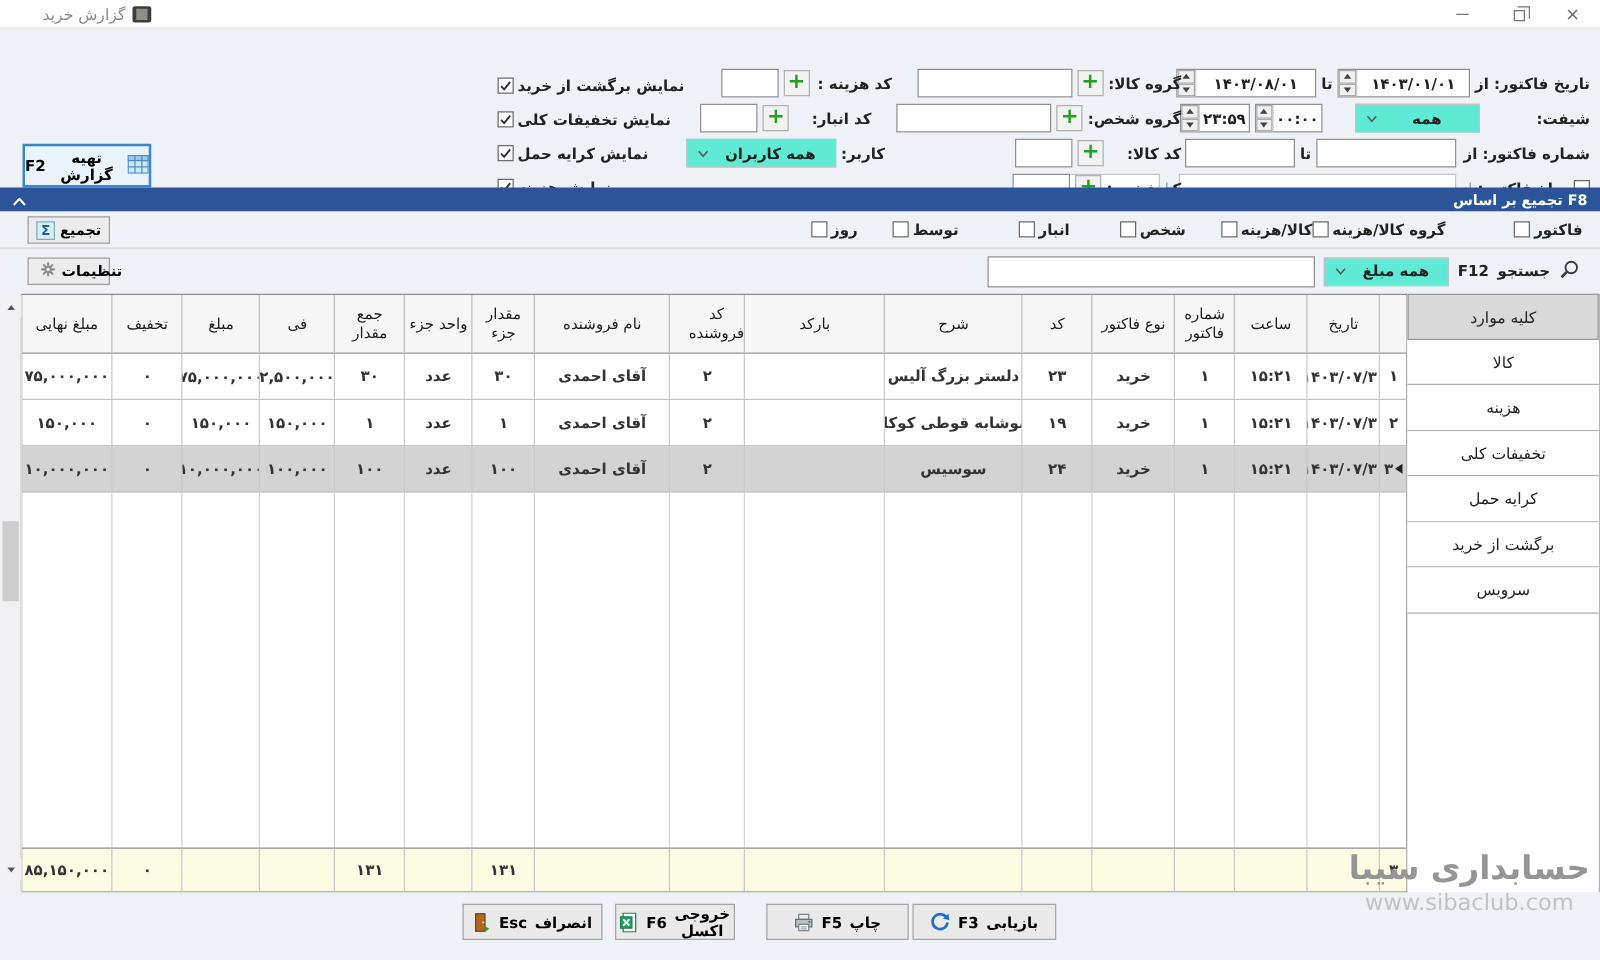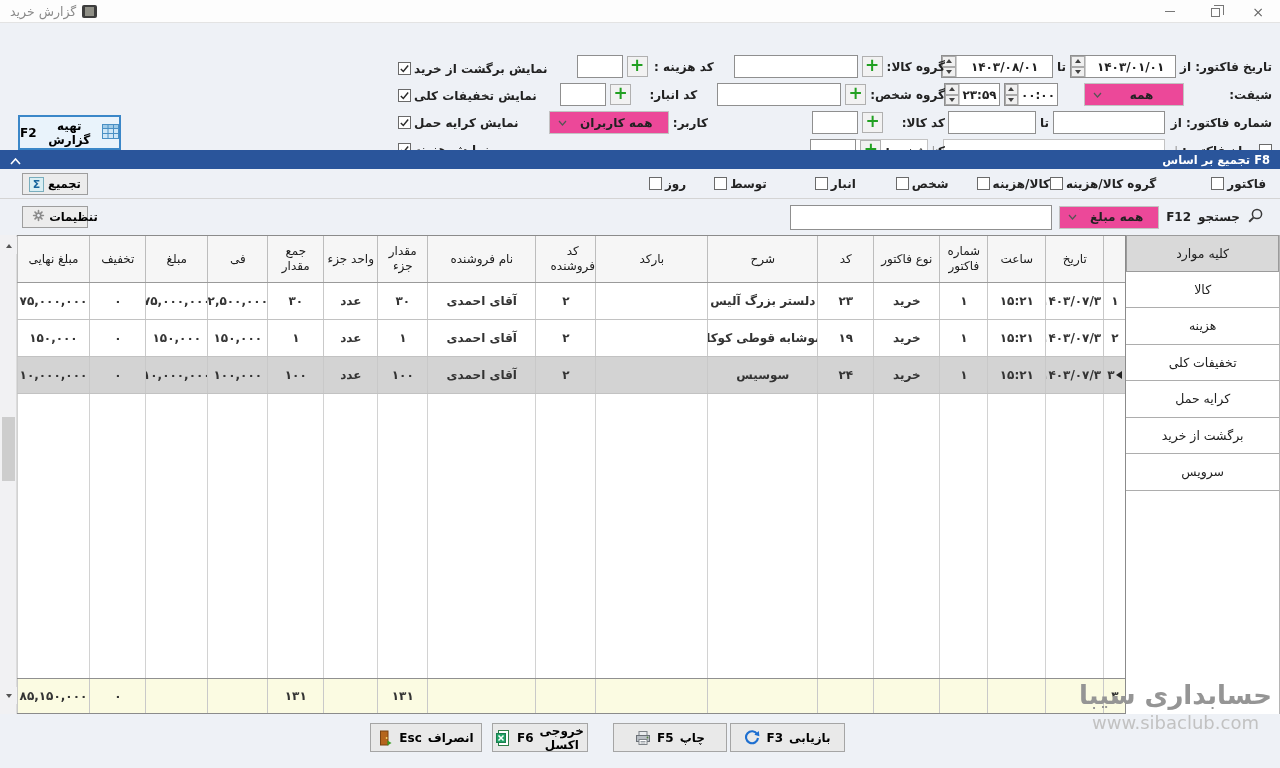"گزارش خرید" .titlebar { padding-left: none -> 24px }
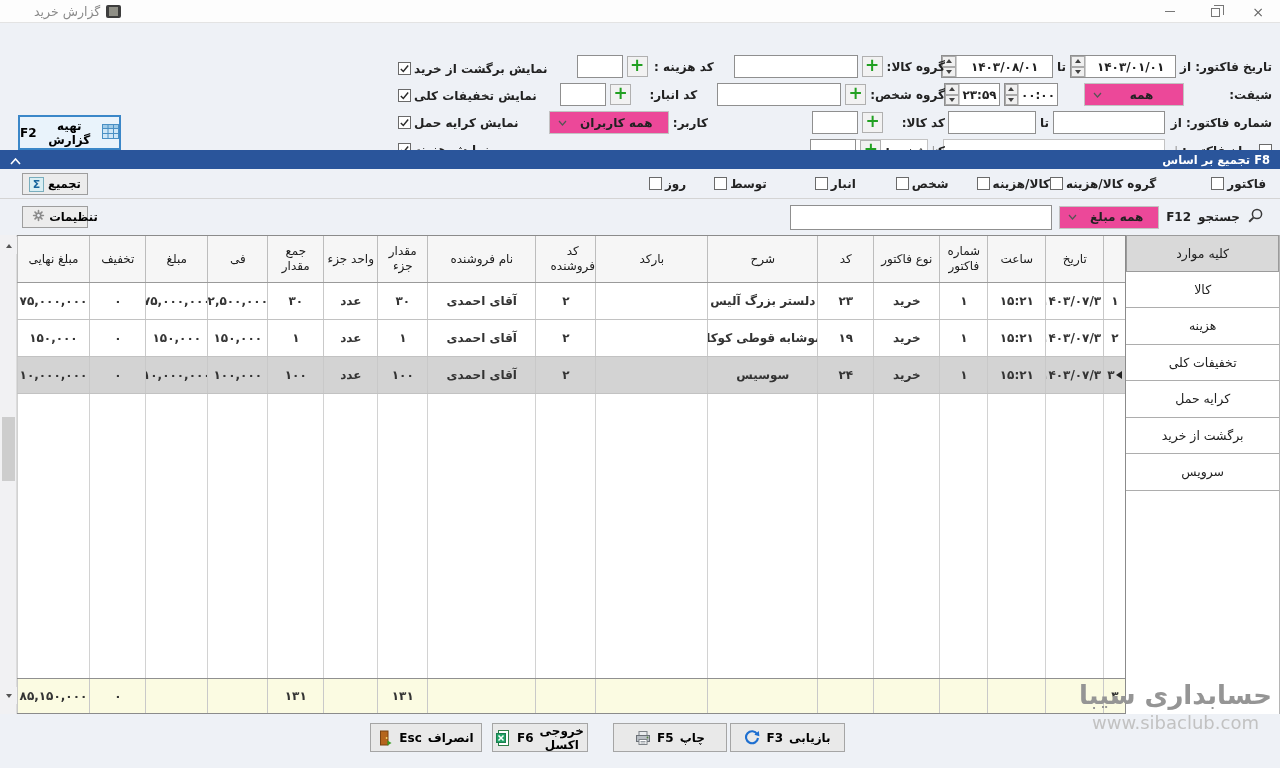"همه" .combo { background: #ec4899 -> #5eead4 }
